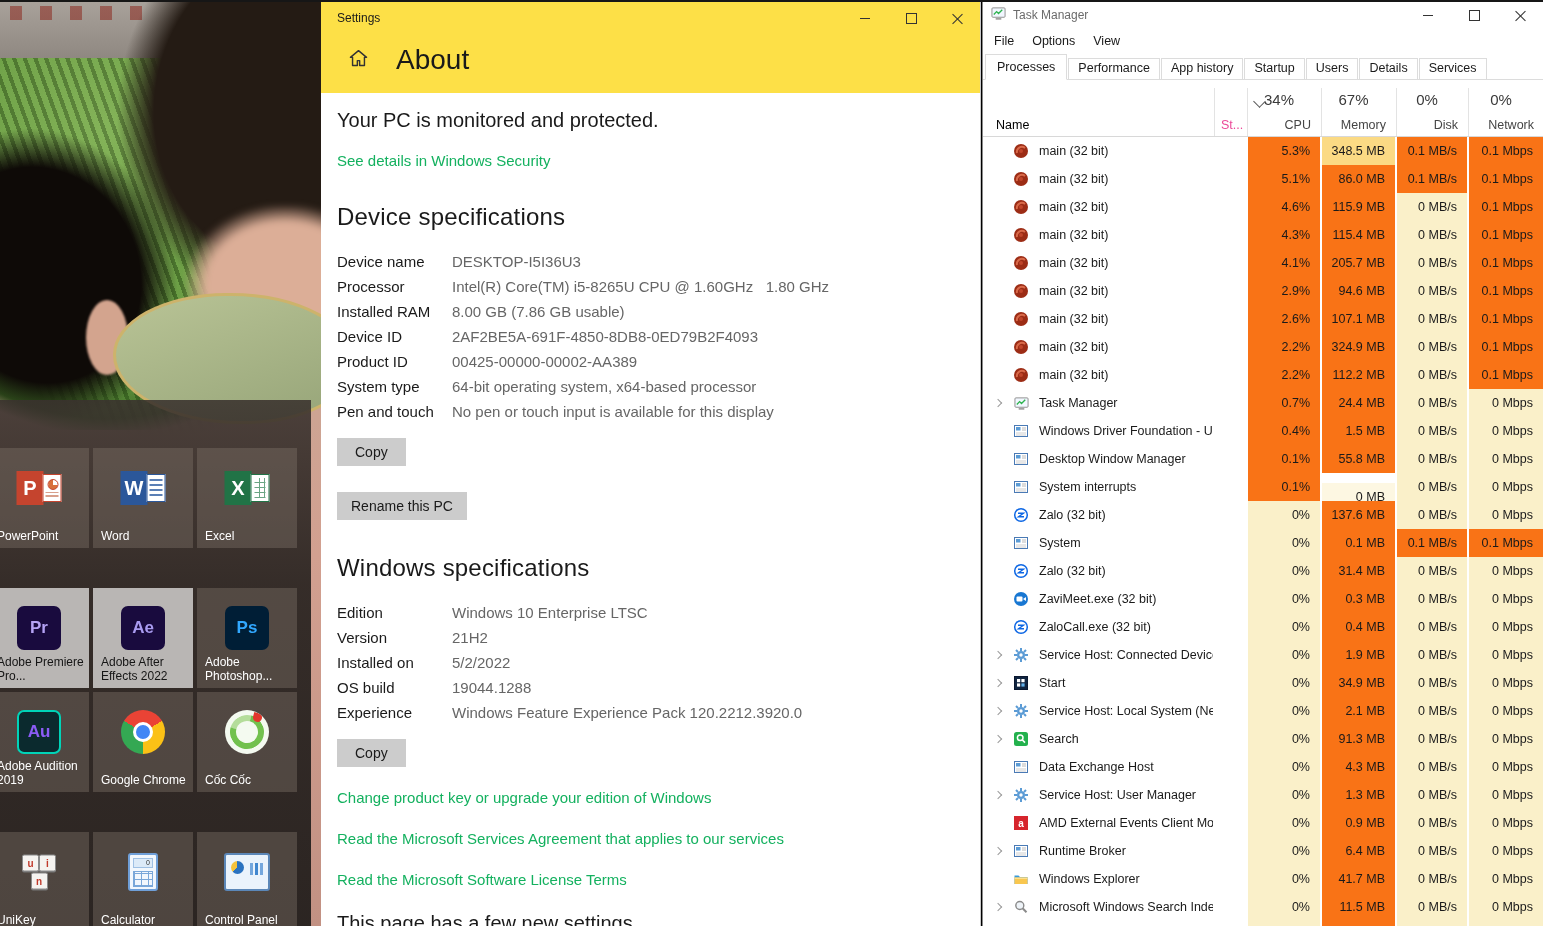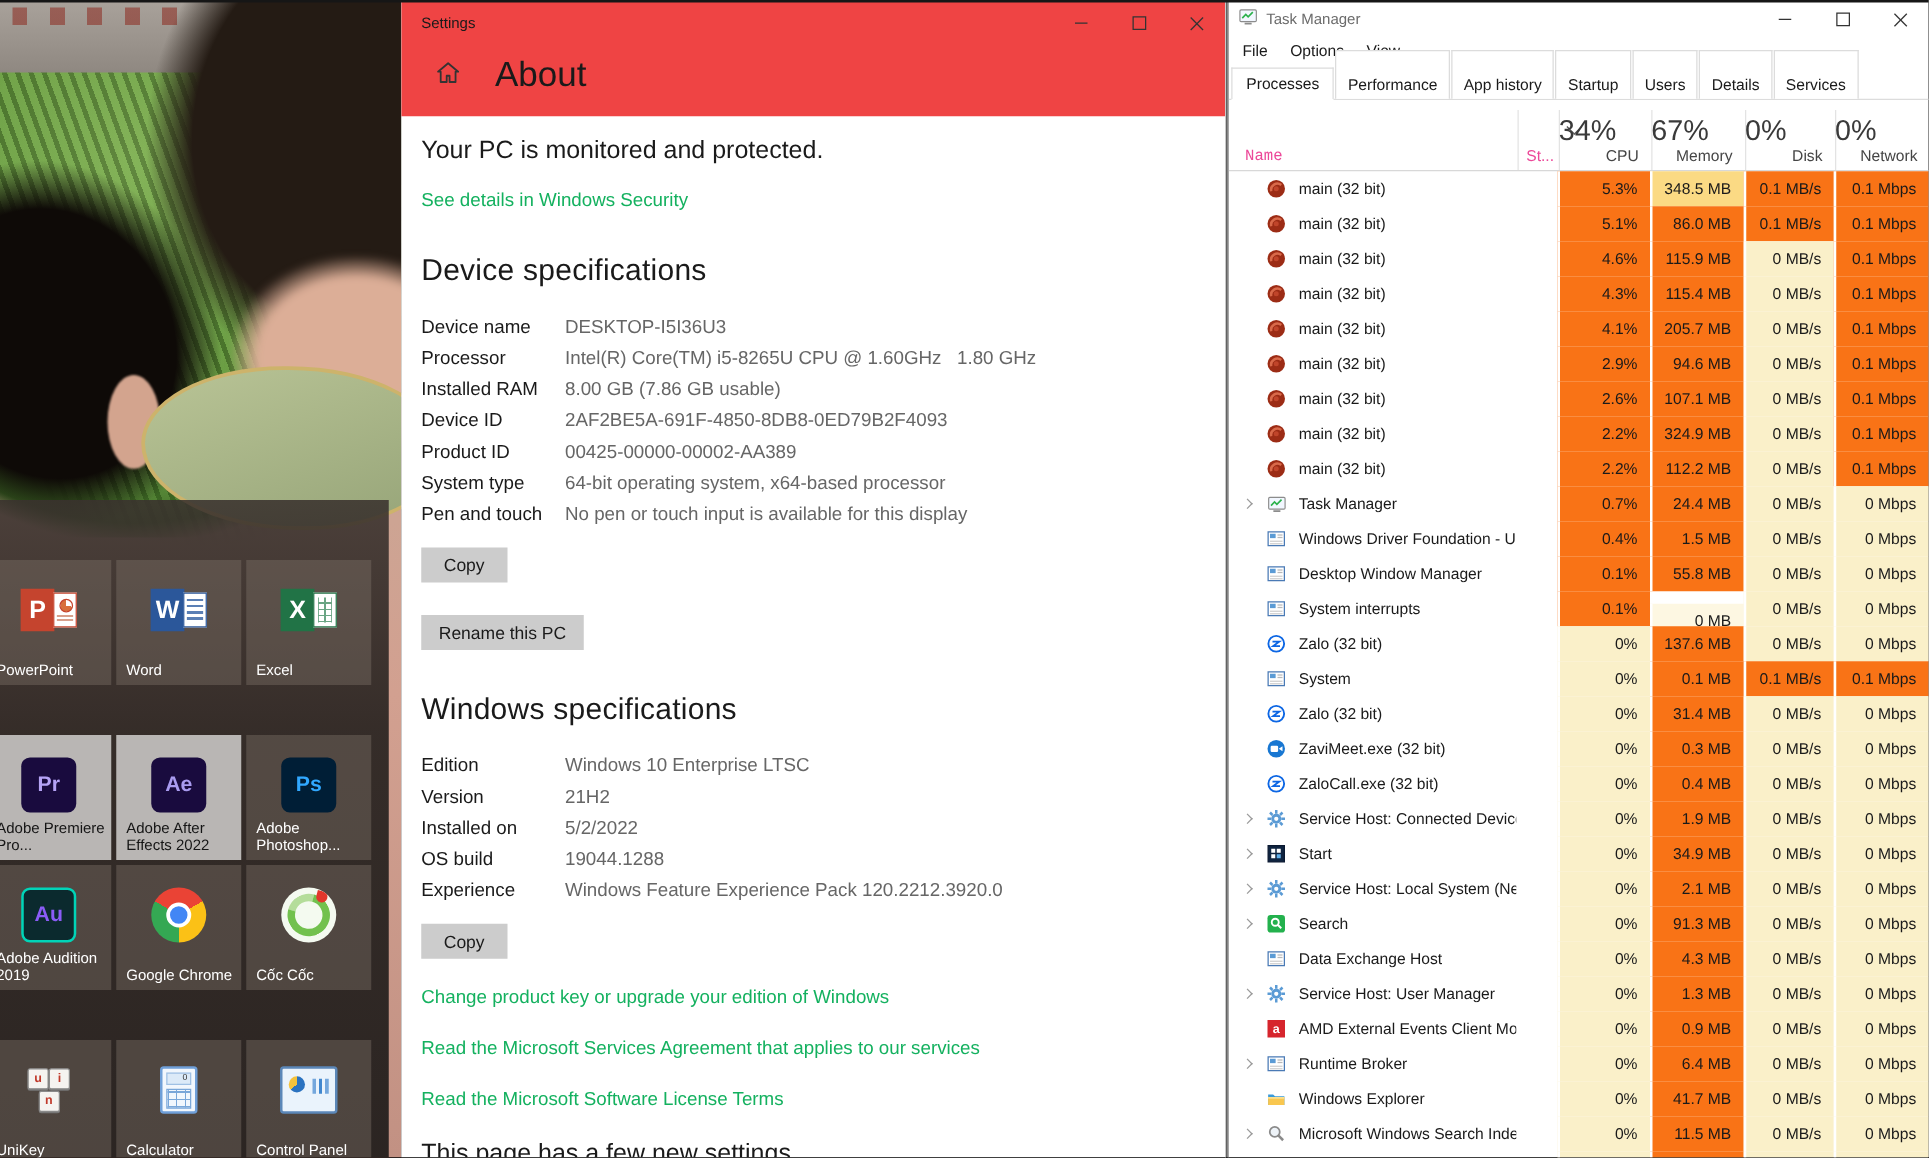"Settings" .s-header { background: #ef4444 -> #fde047 }
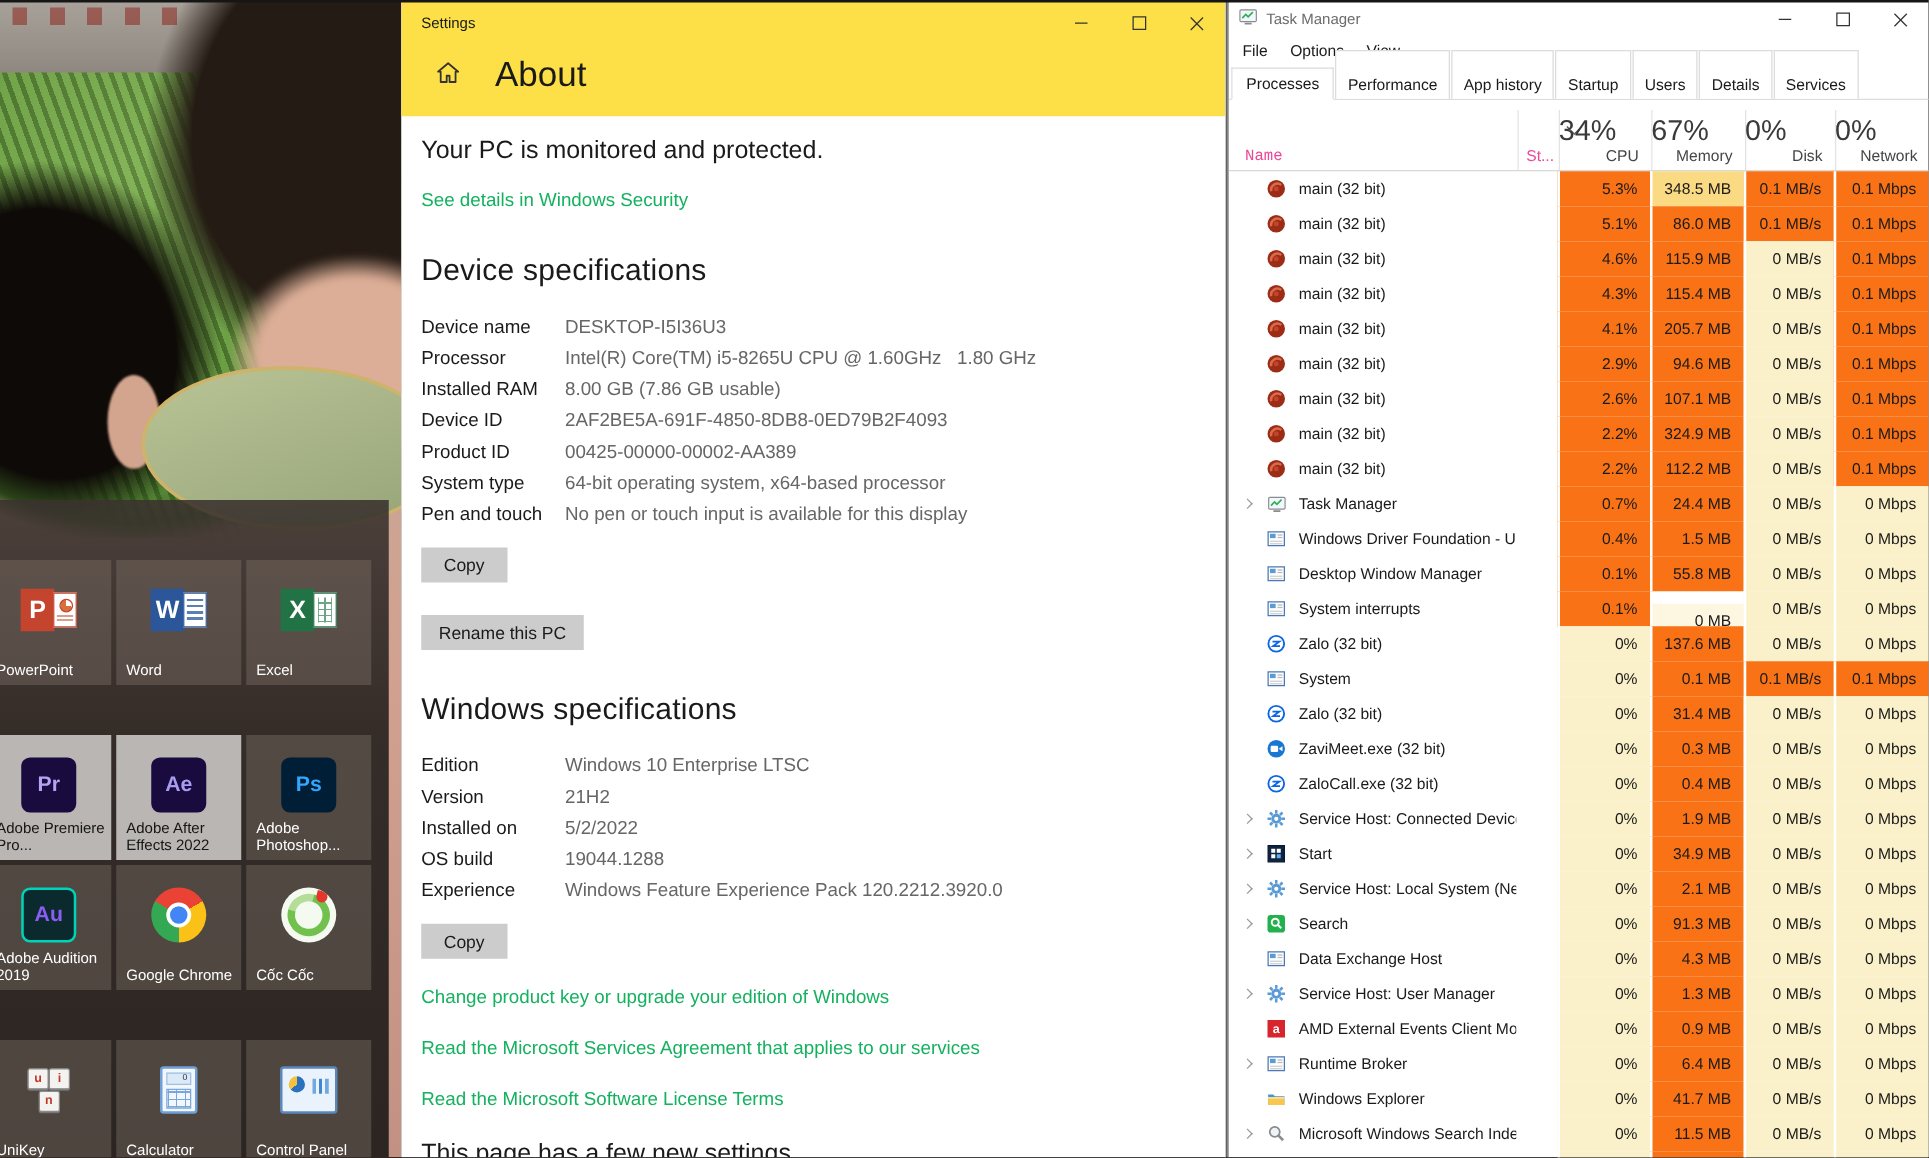"Performance" .tab { padding: 20px 9px 4px -> 2px 9px 4px }
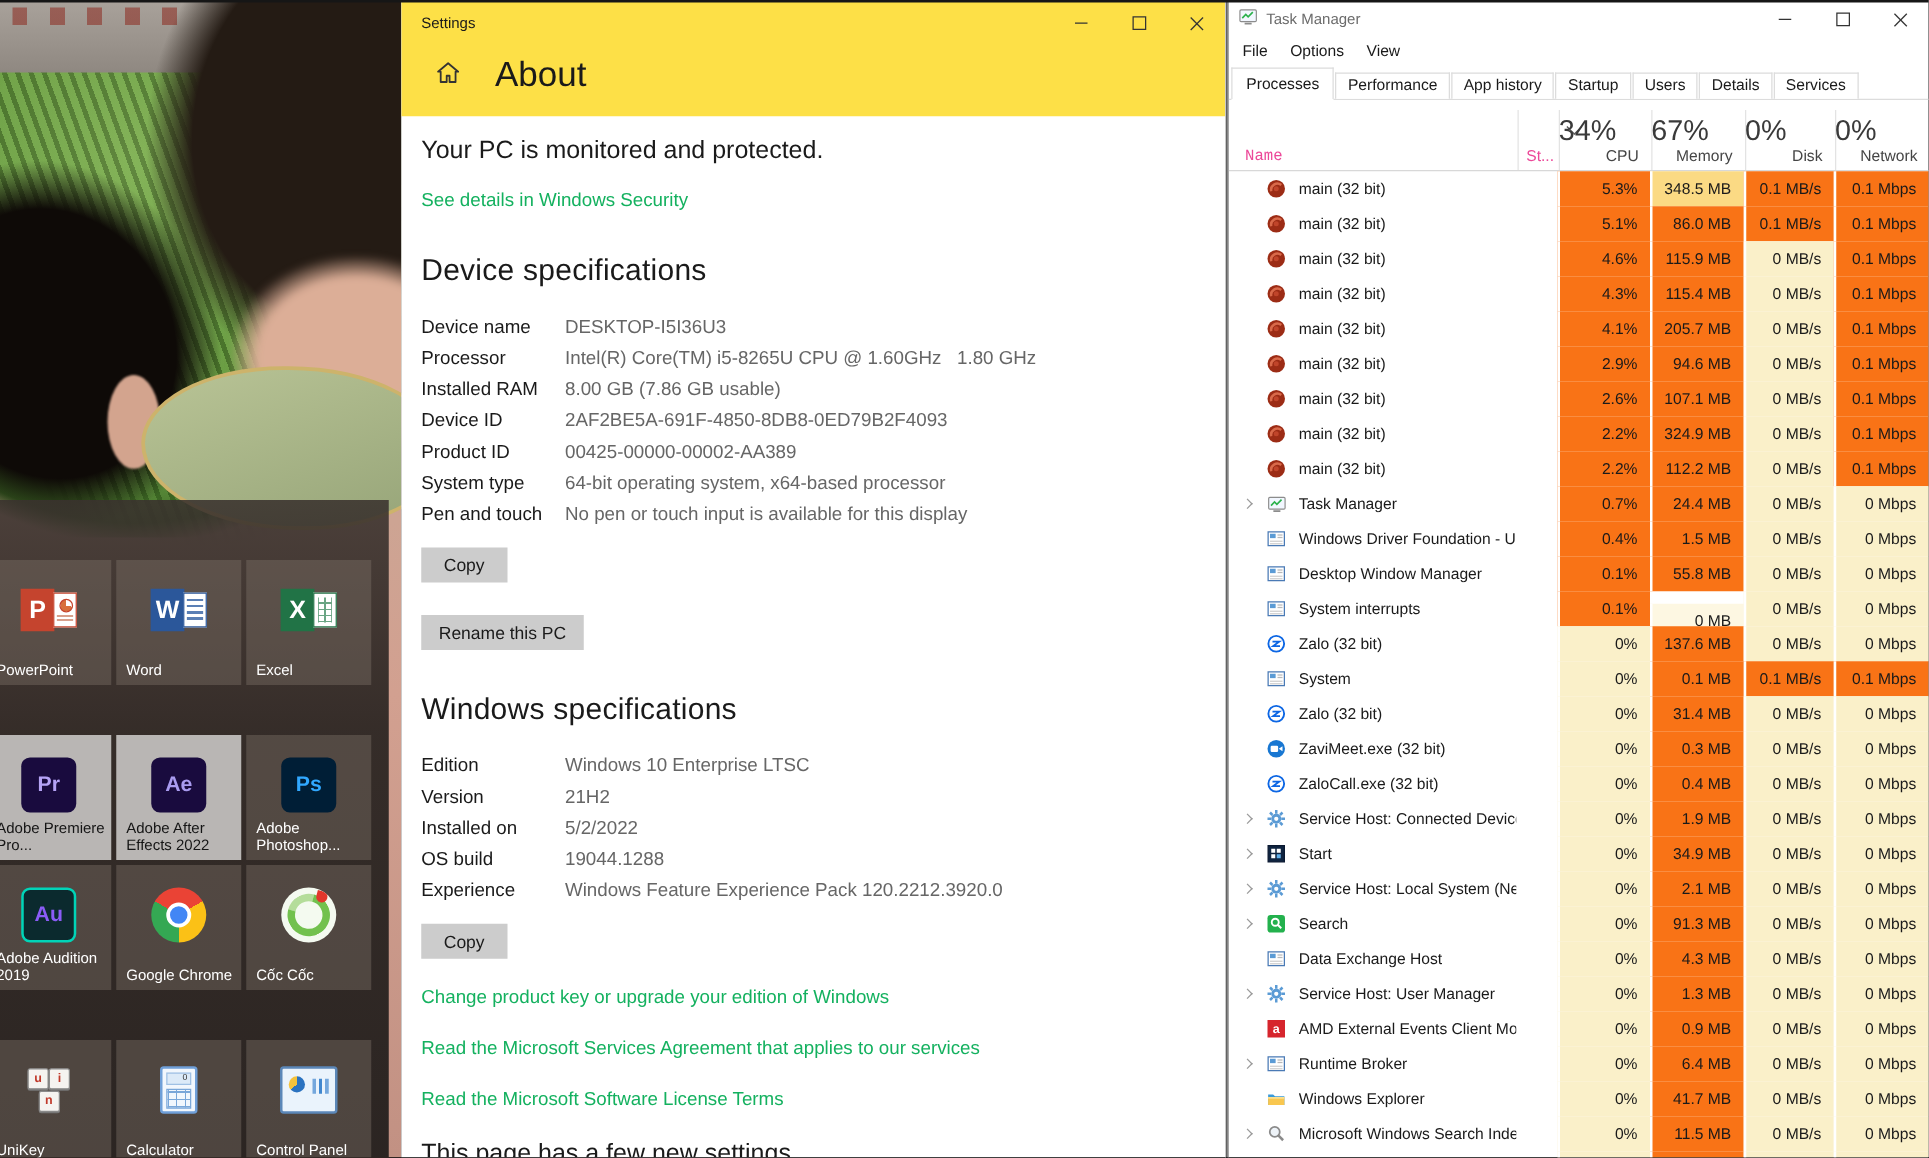"34%" .agg { font-size: 23px -> 15px; text-align: left -> center }
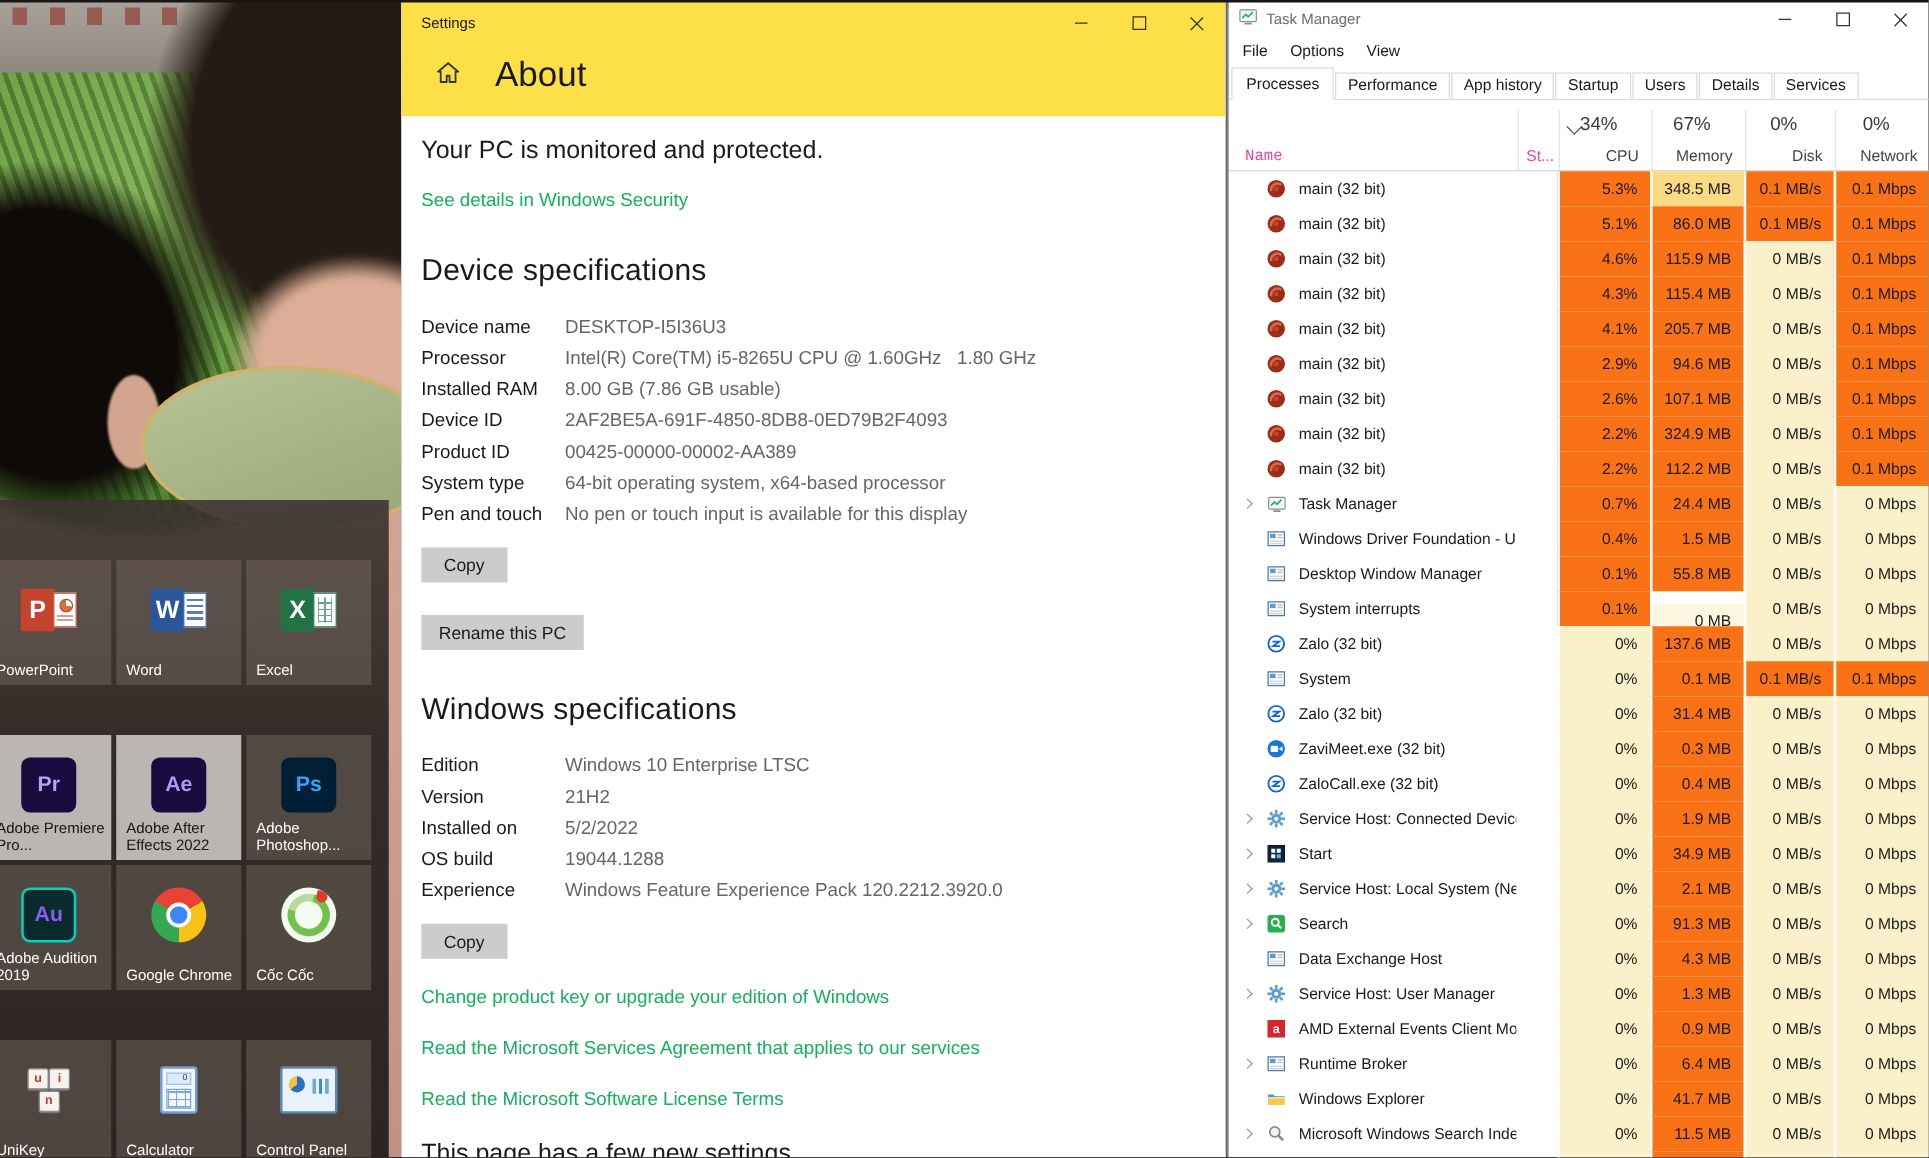"Name" .name-label { color: #ec4899 -> #000000; font-family: Liberation Mono, monospace -> none }
